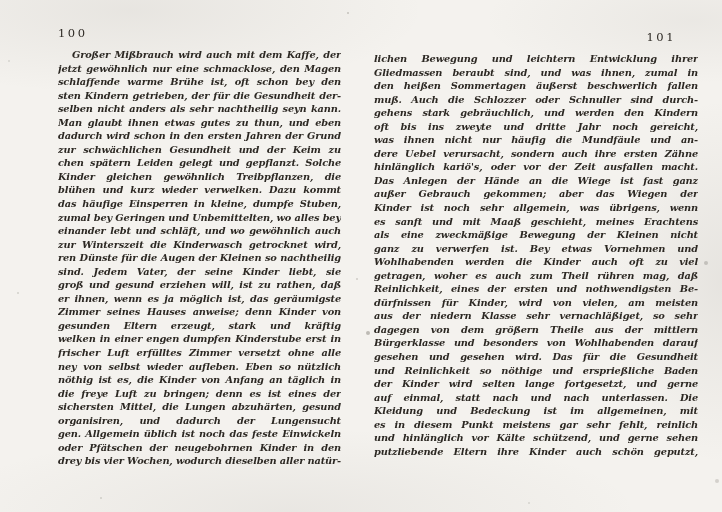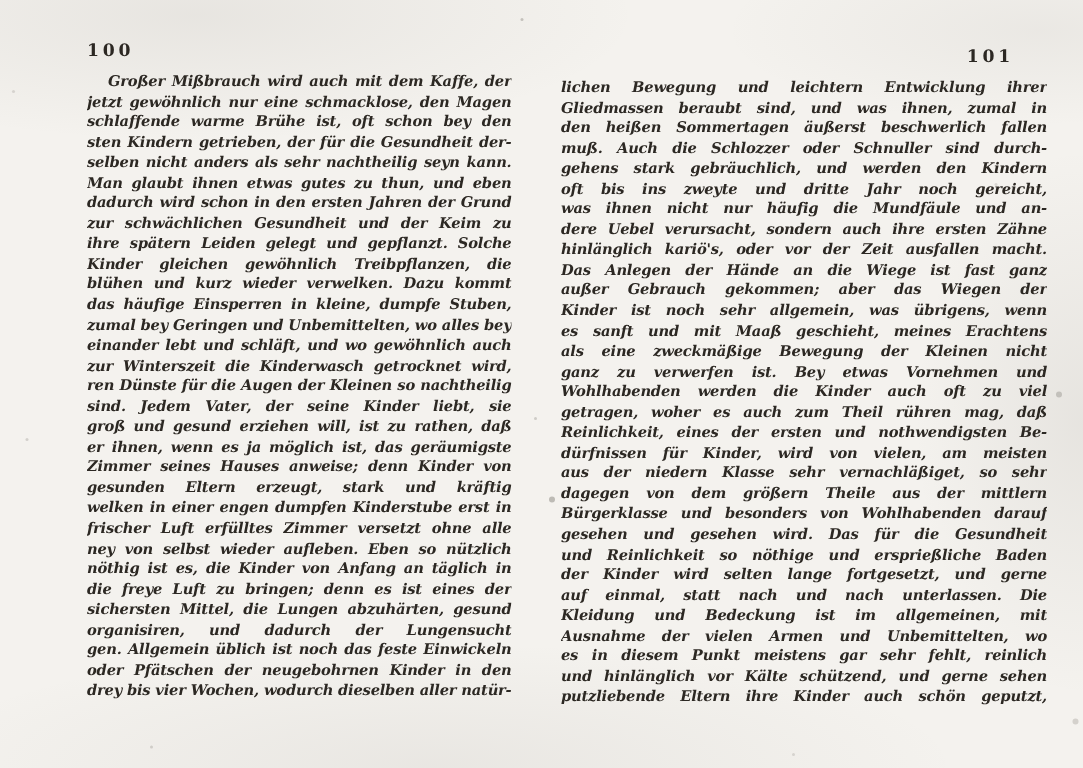"100" .page-number { font-weight: bold -> normal }
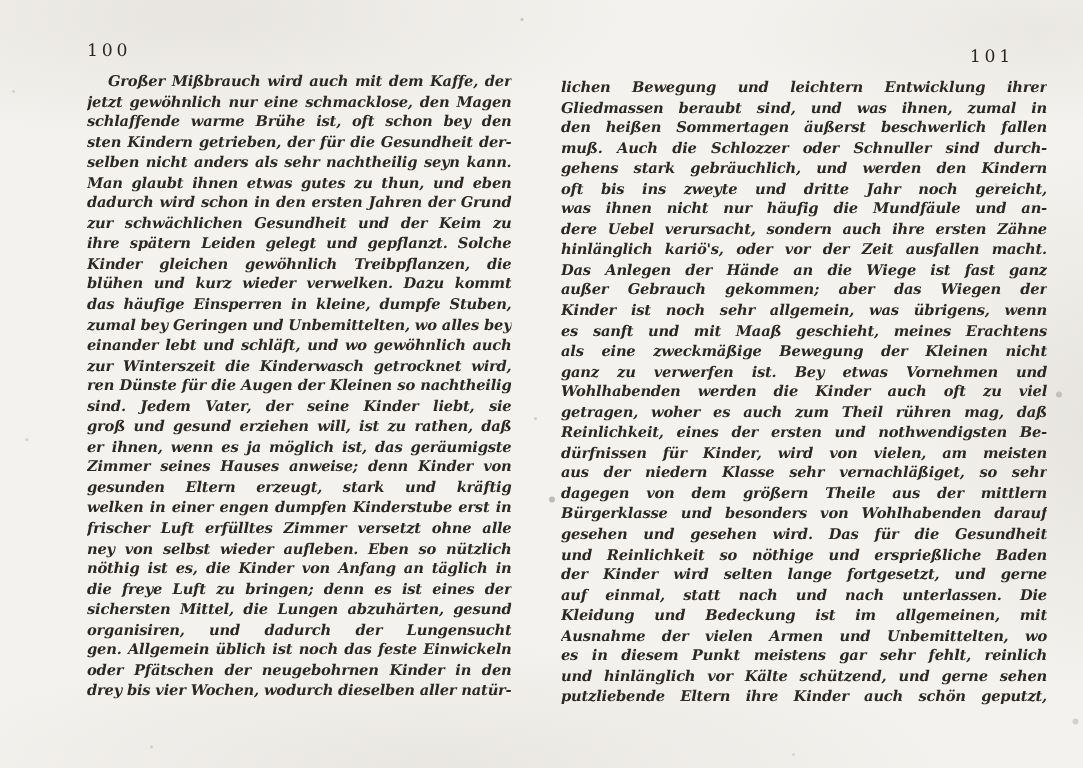"ihre spätern Leiden gelegt und" div.text-line { text: ihre -> chen }
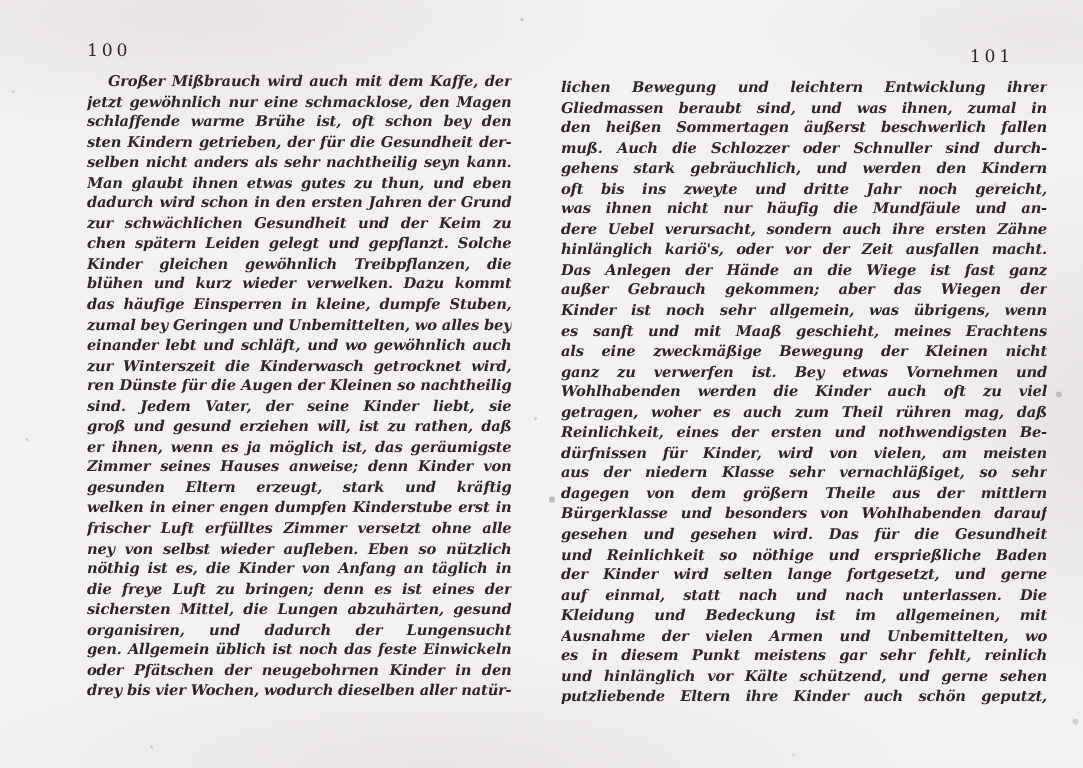"Ausnahme der vielen Armen und" div.text-line { html: <div>Ausnahme der vielen Armen und Unbemittelten, wo</div> -> none }
